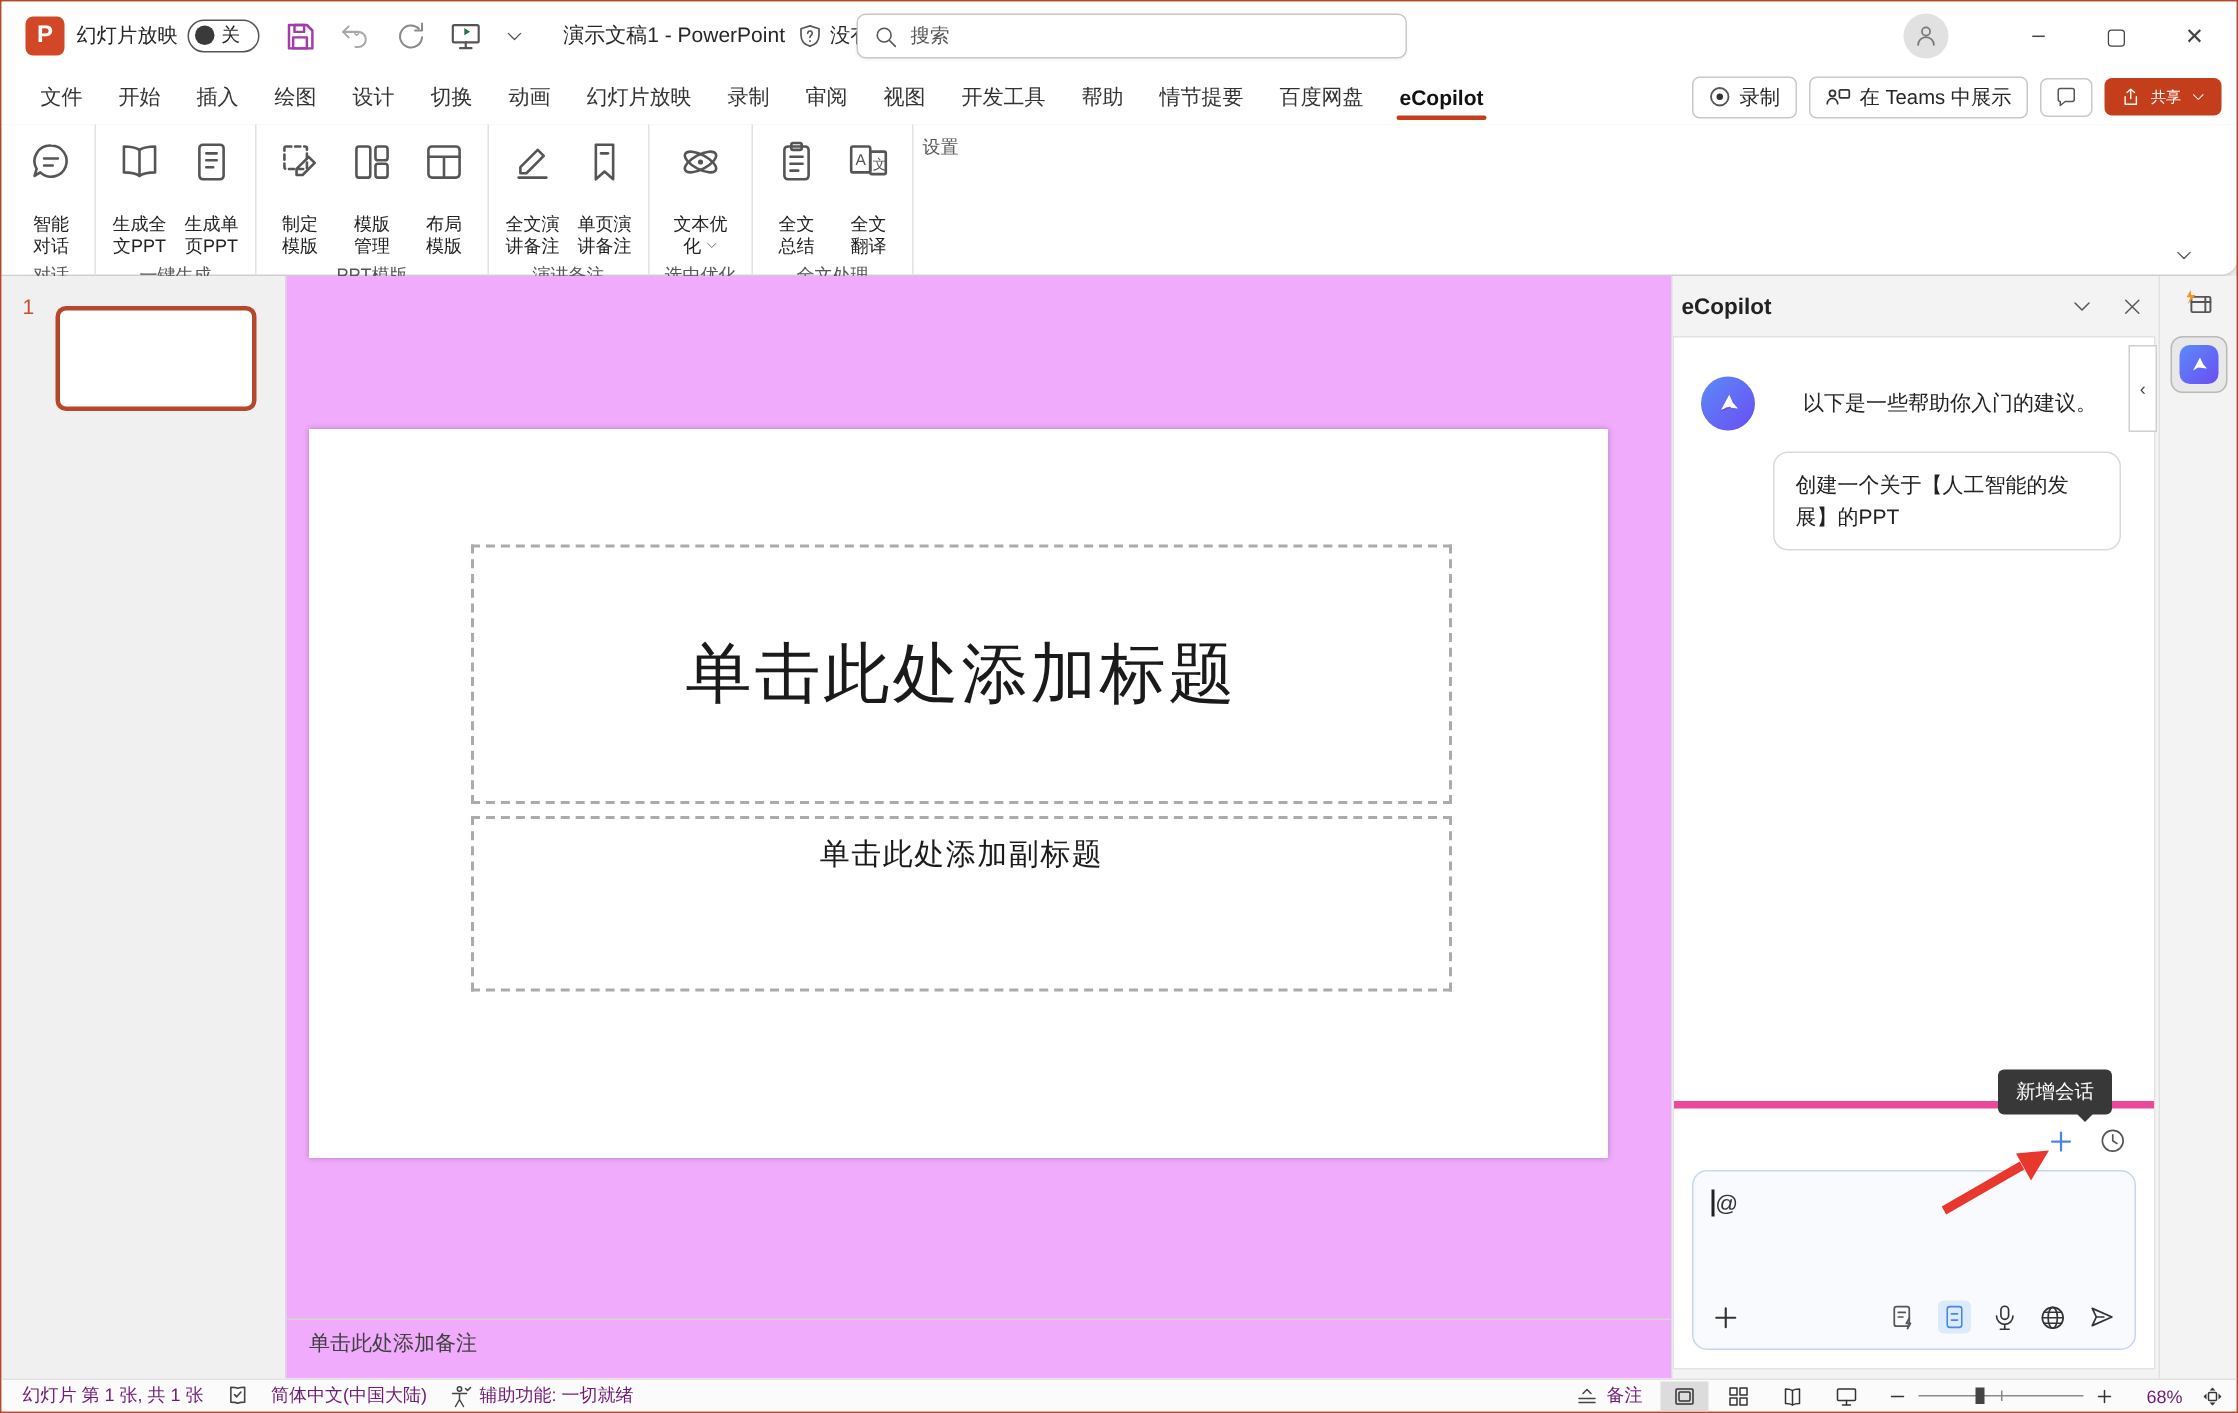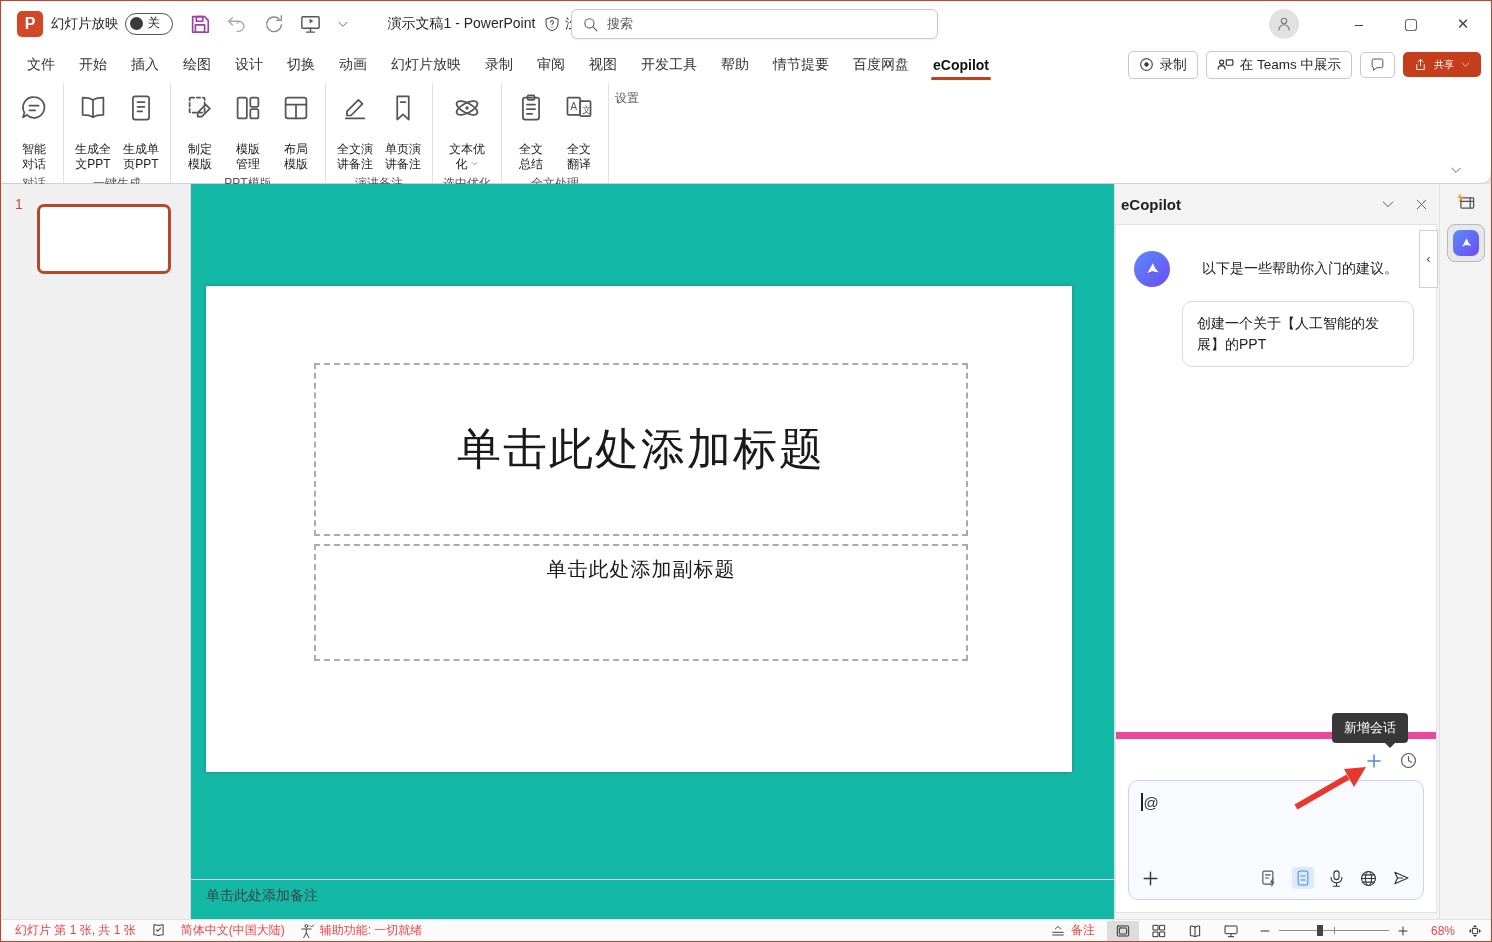"演示文稿1 - PowerPoint" .doc-title { margin-left: 38px -> 26px }
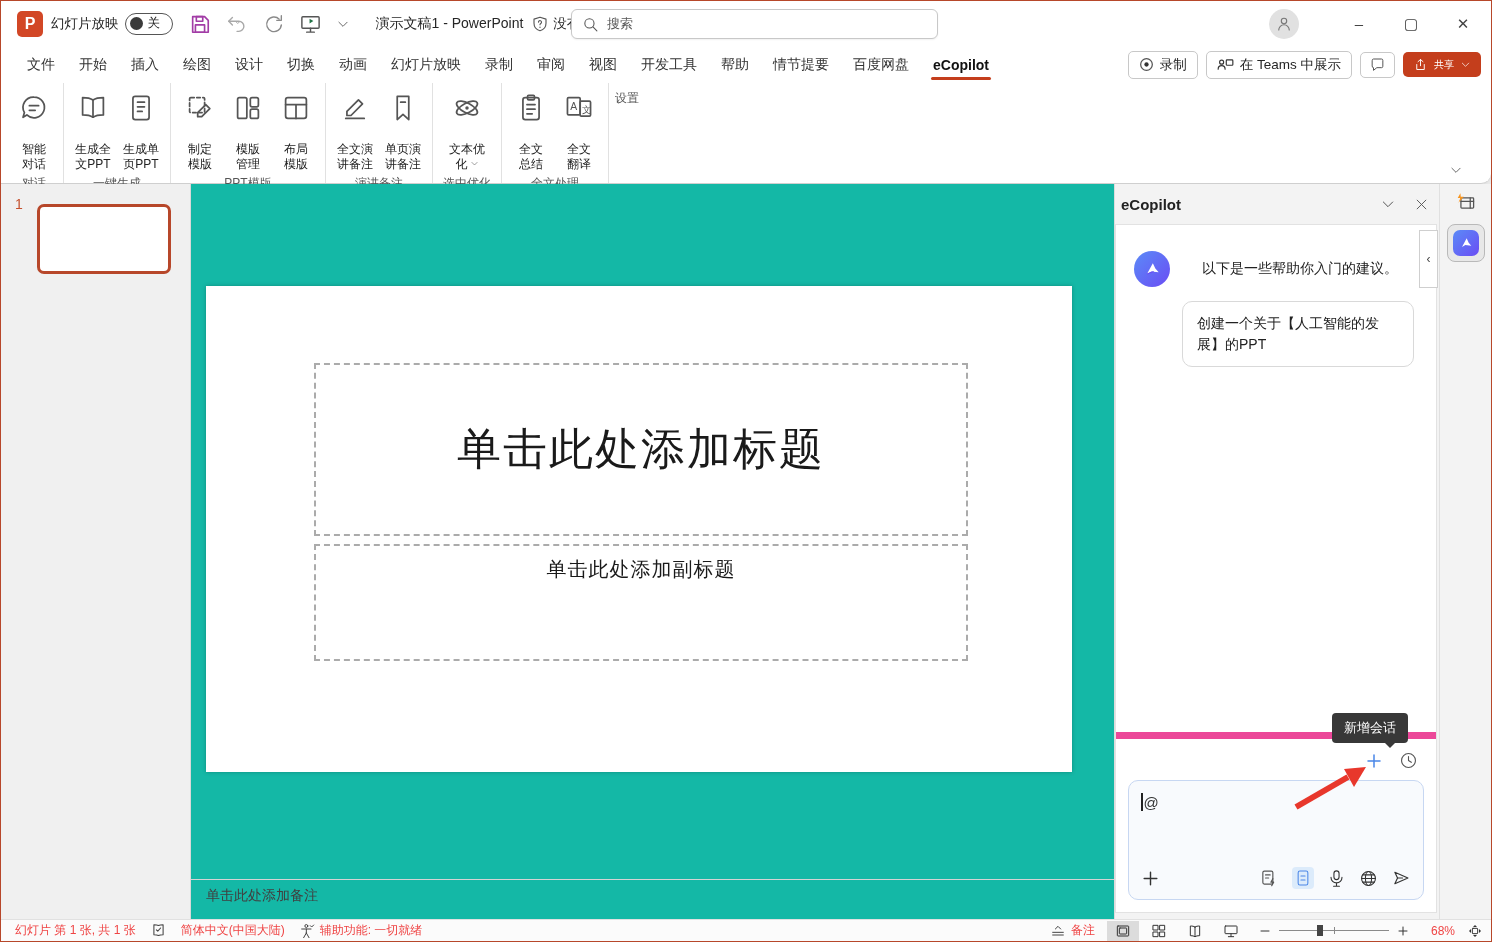"单击此处添加标题" .canvas { background: #14b8a6 -> #f0abfc }
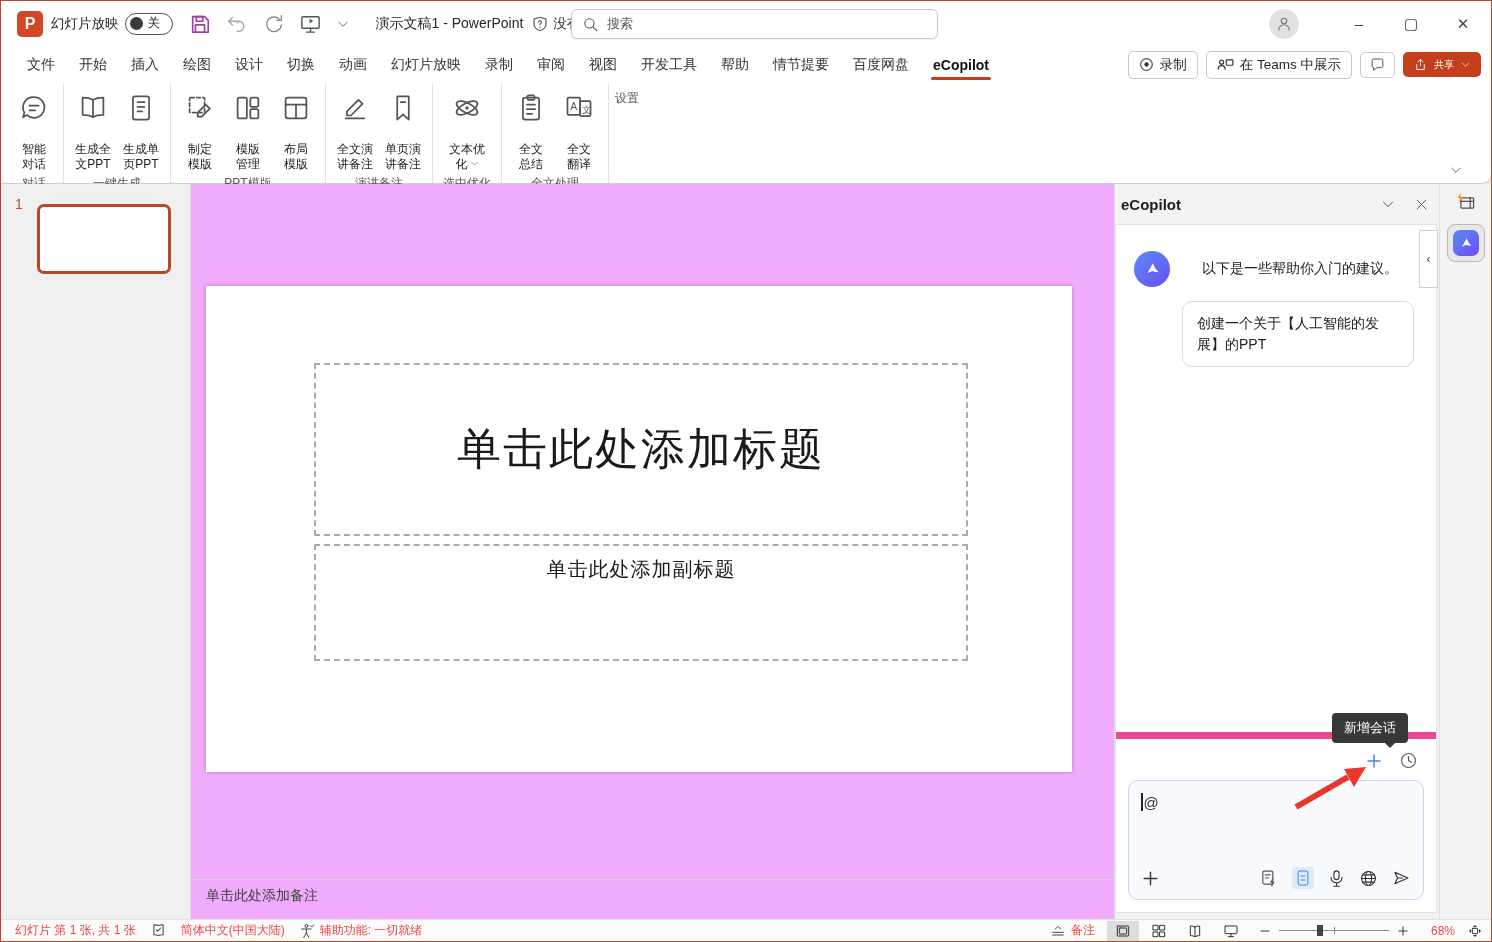"新增会话" .cp-bottom { border-top: 7px solid #ec4899 -> 5px solid #ec4899 }
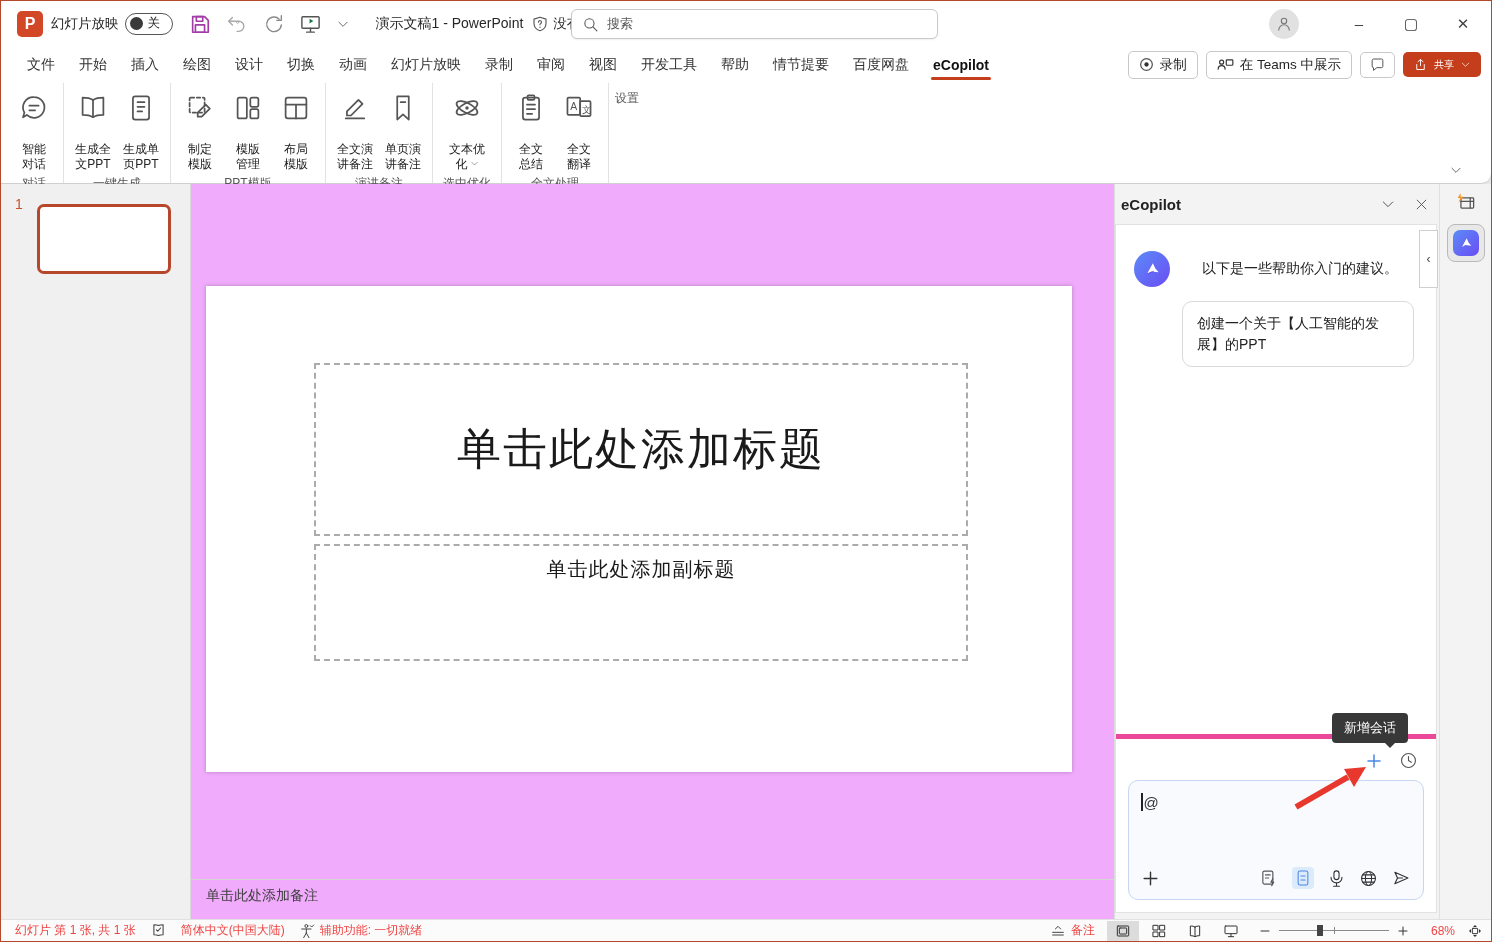"幻灯片 第 1 张, 共" .statusbar { color: #ef4444 -> #701a75 }
